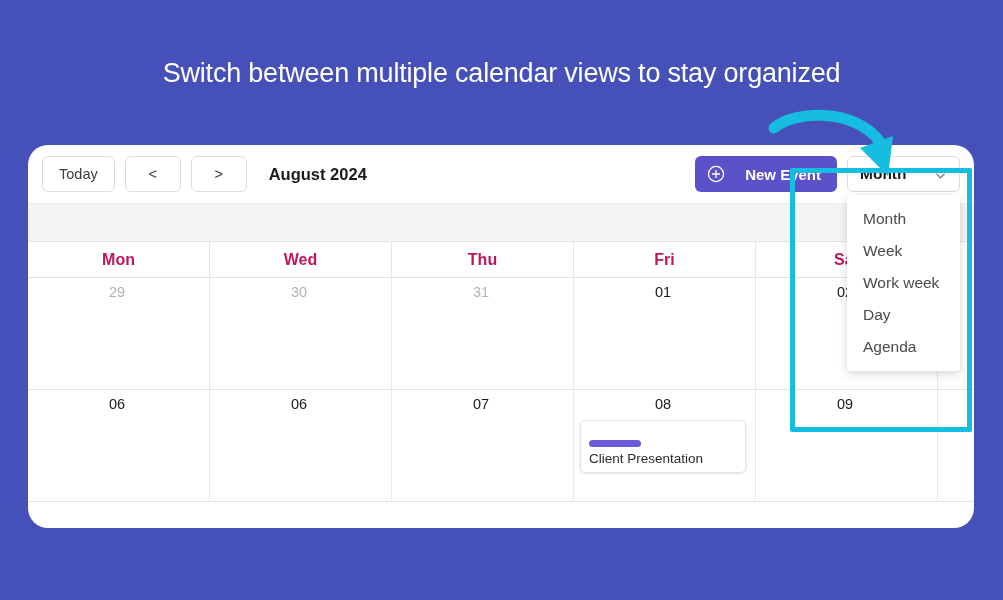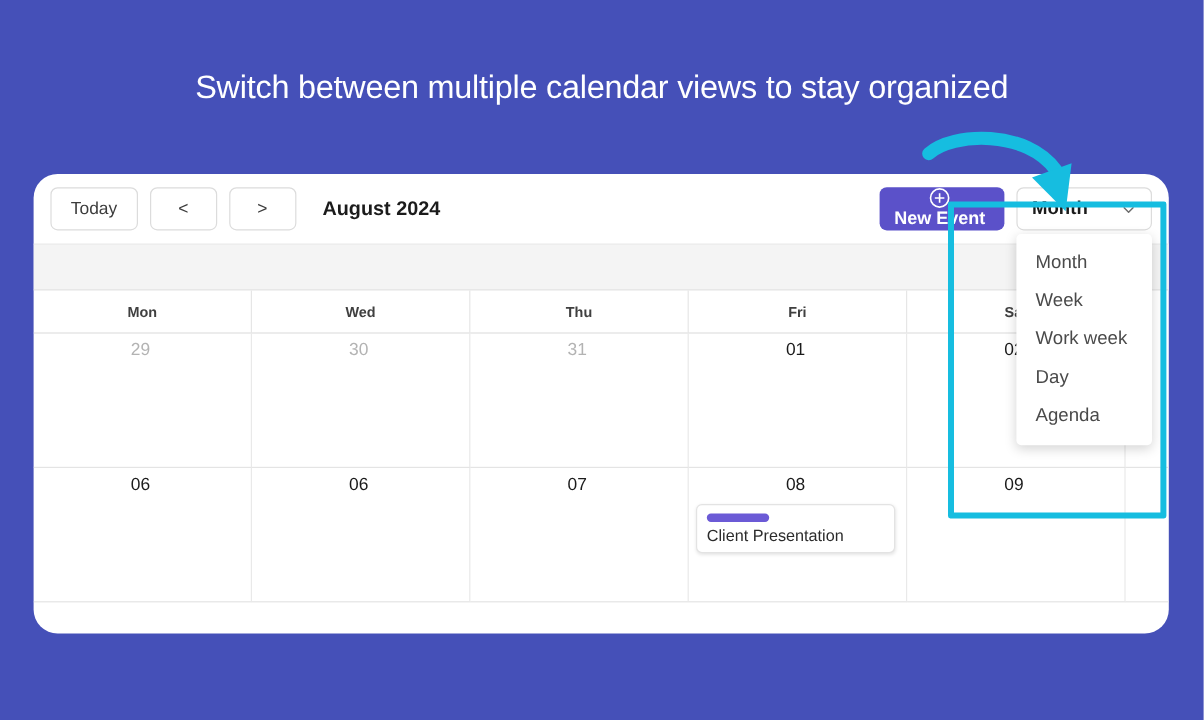"New Event" .new-event-btn { flex-direction: column -> none; gap: 0 -> 20px }
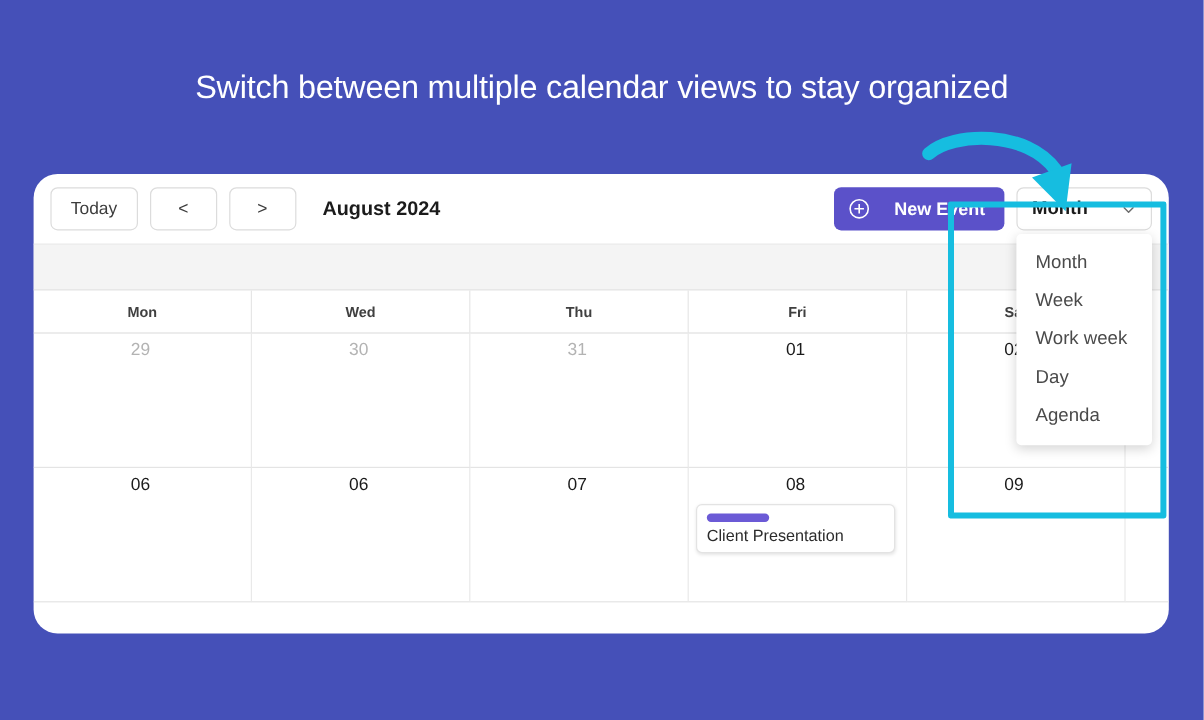"Mon" .hcell { color: #404040 -> #be185d; font-size: 12px -> 16px }
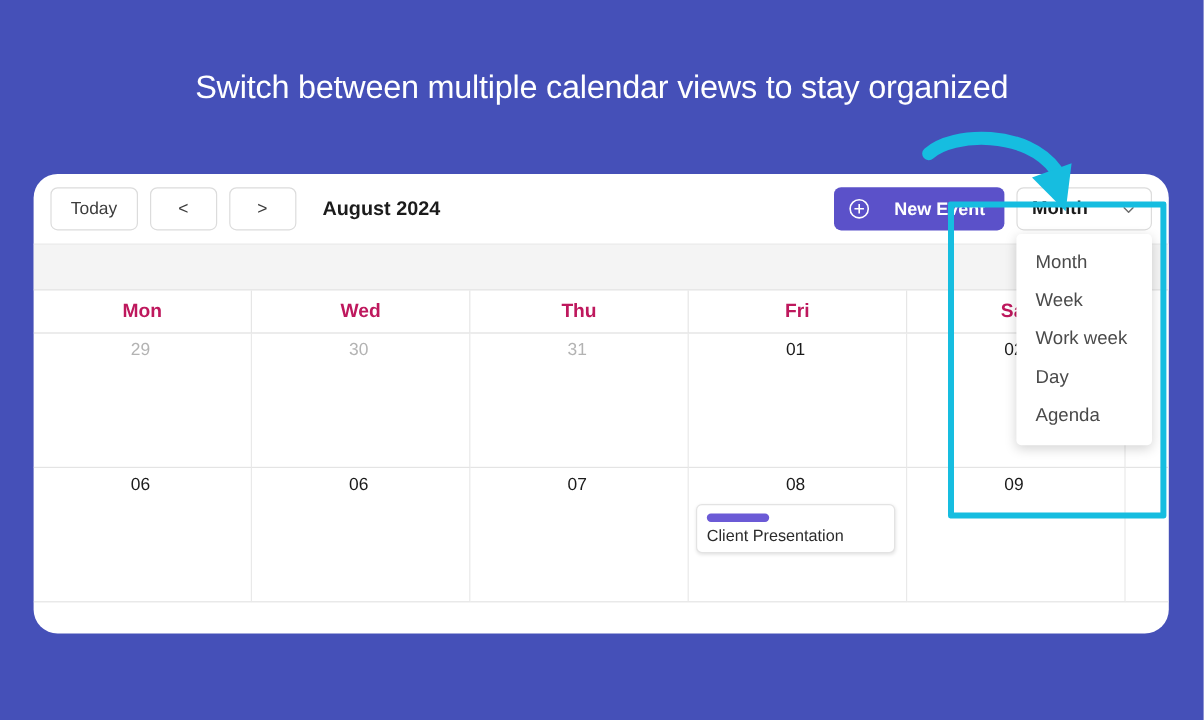"Client Presentation" .event-card { padding: 7px 8px 6px 8px -> 19px 8px 6px 8px }
